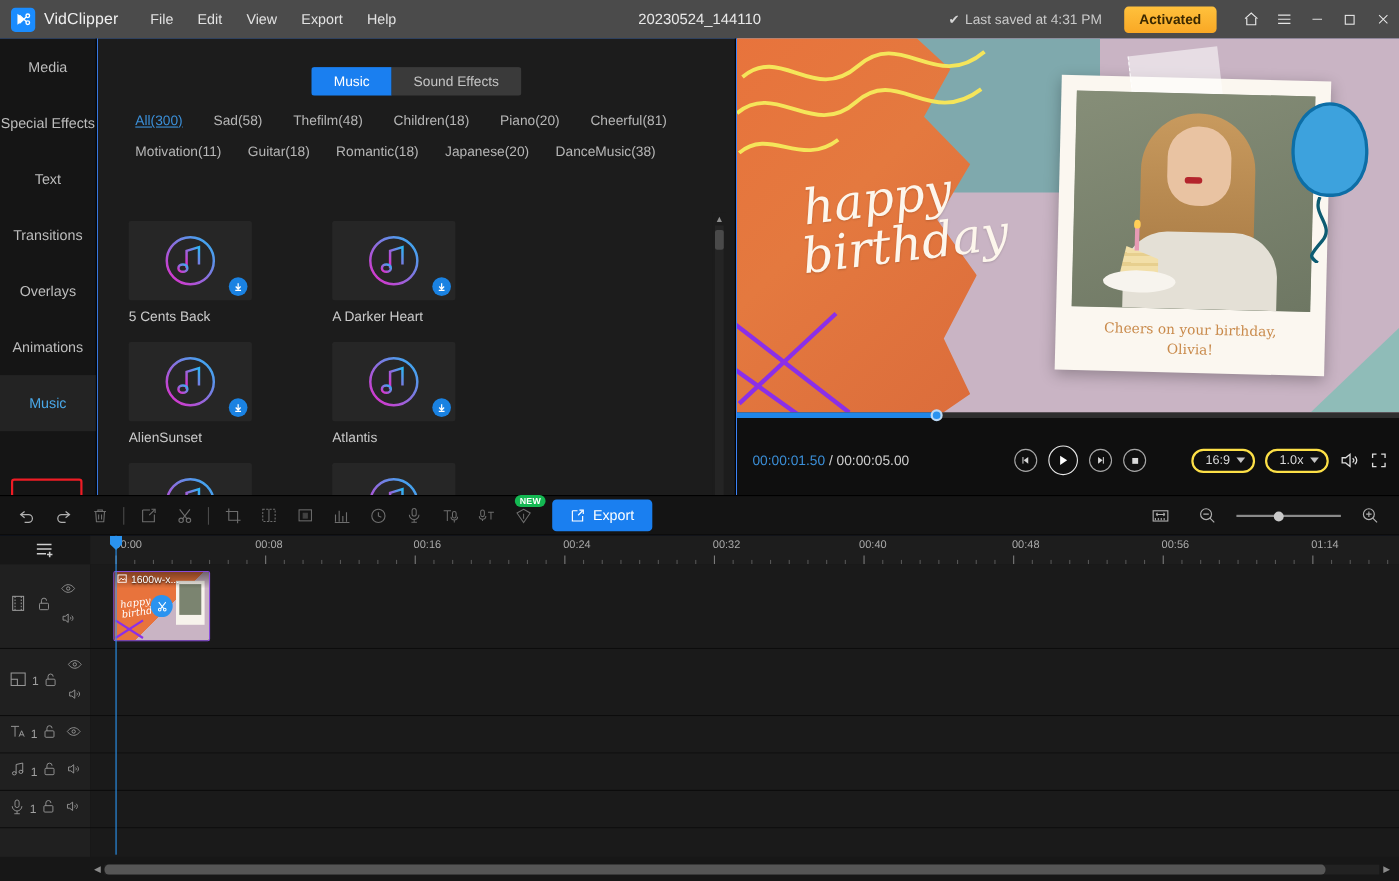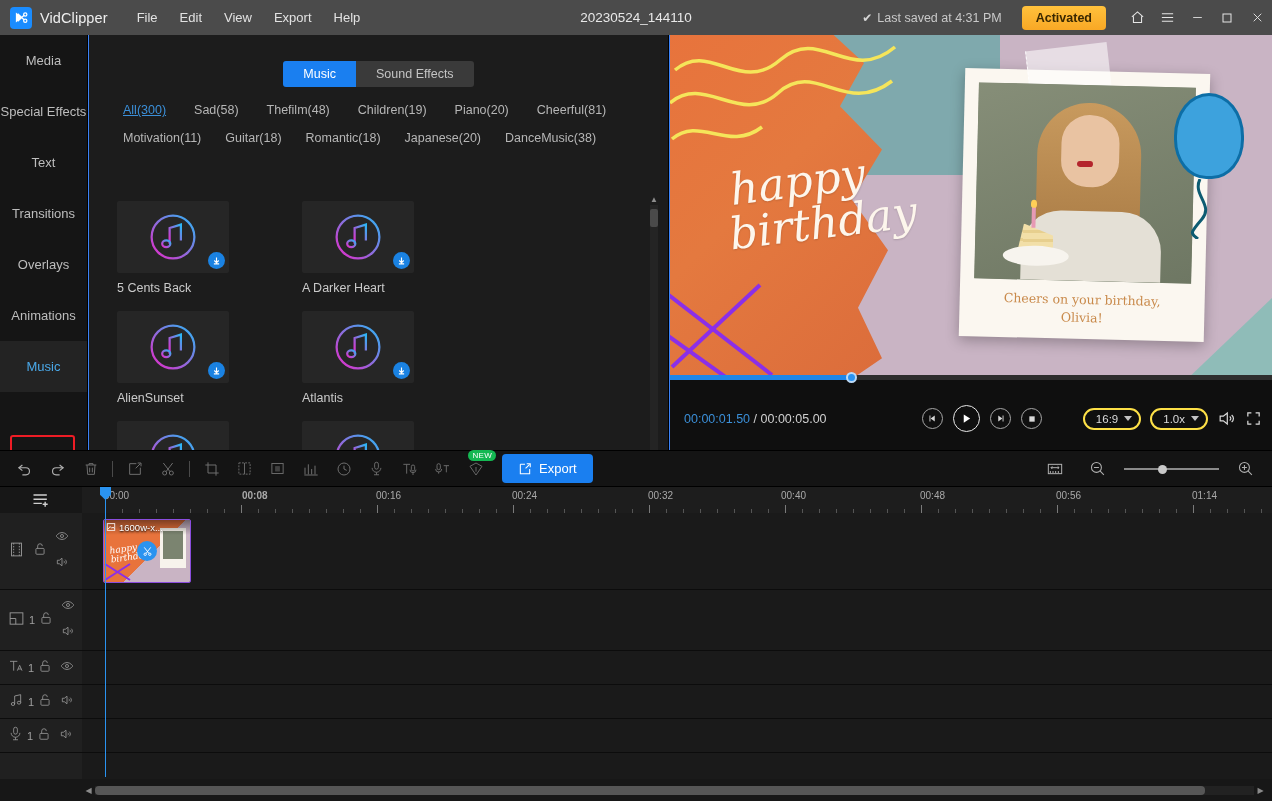"Children(19)" div.cat { text: 19 -> 18 }
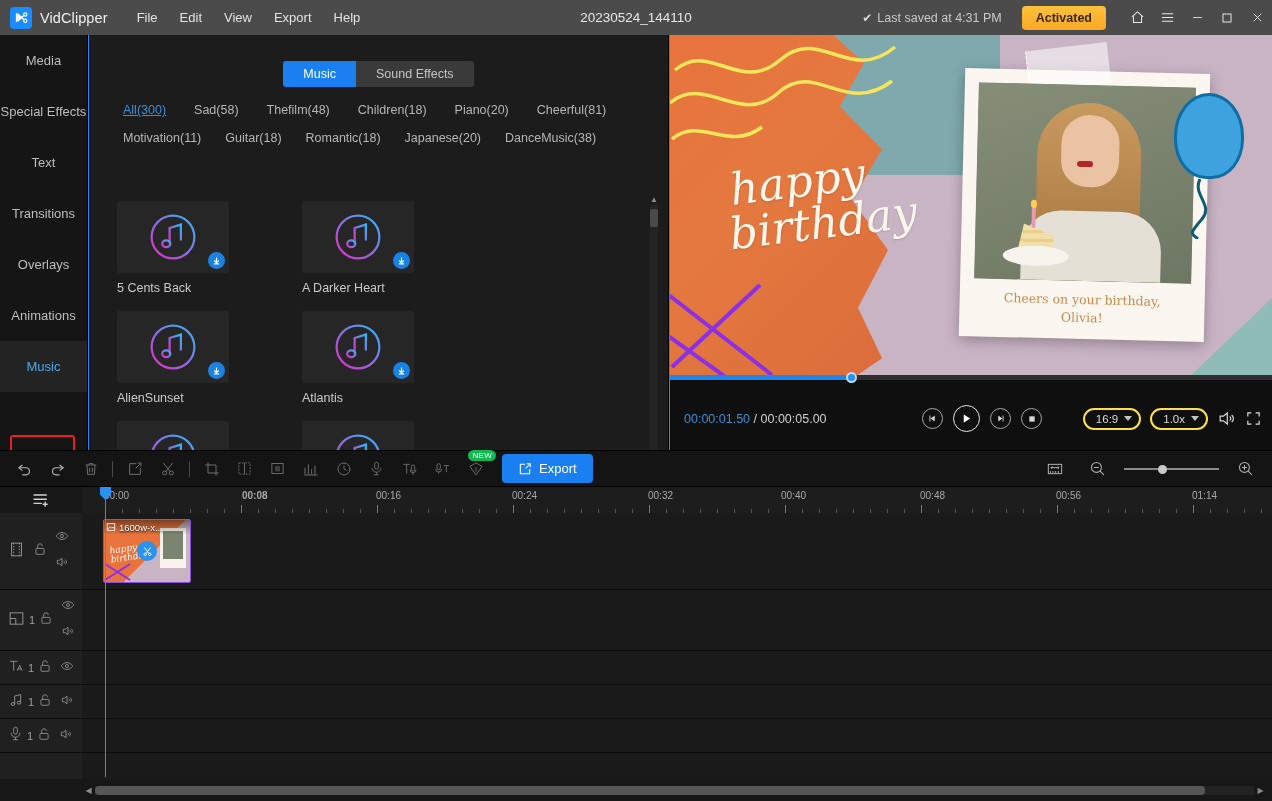"NEW" .newbadge { font-weight: normal -> bold }
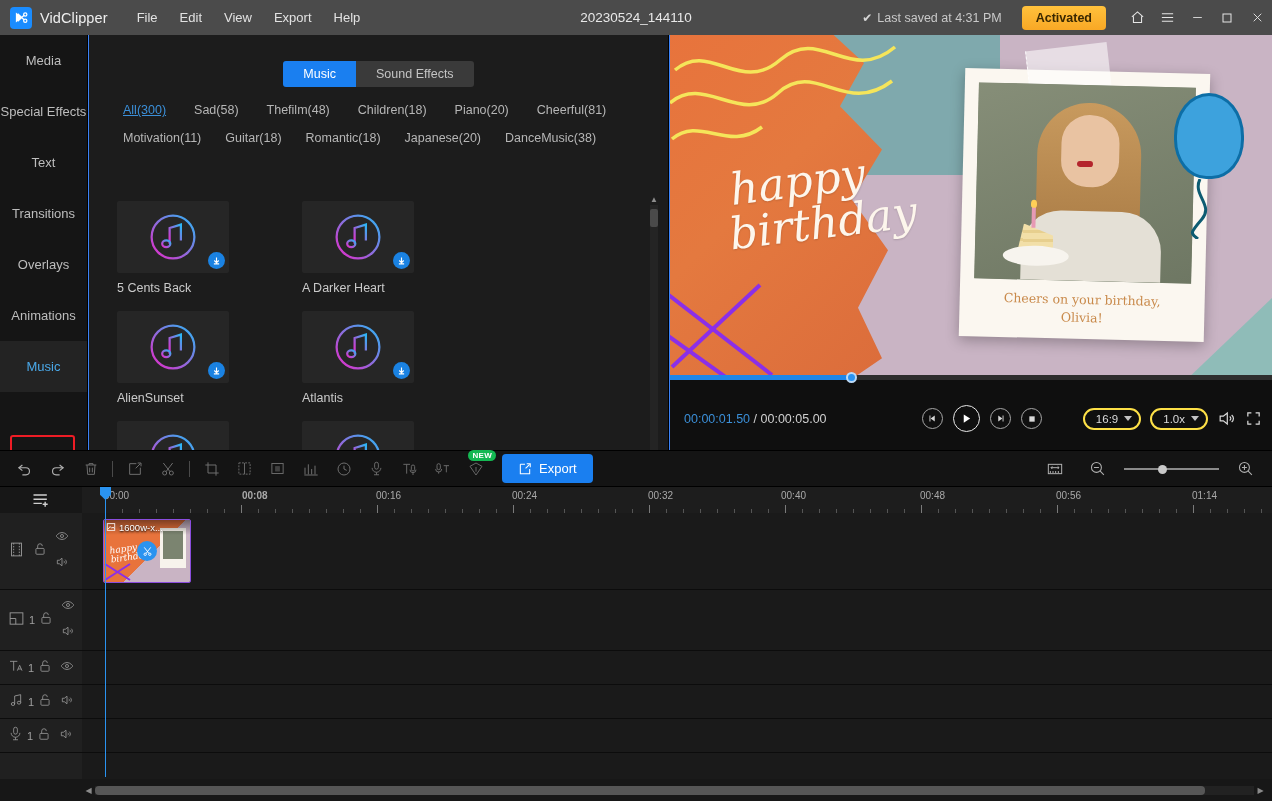"00:08" div.rl { font-weight: bold -> none; left: 161px -> 151px }
